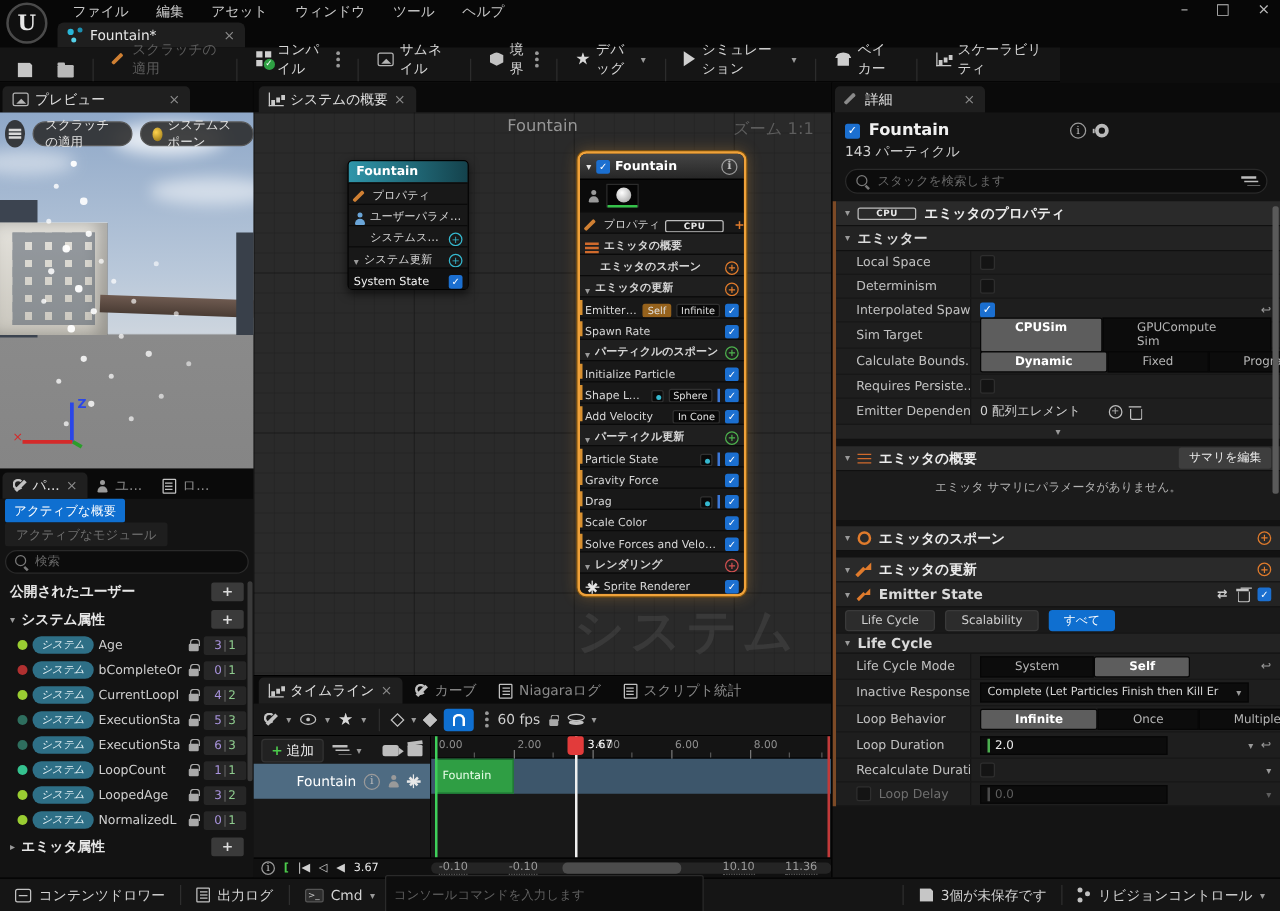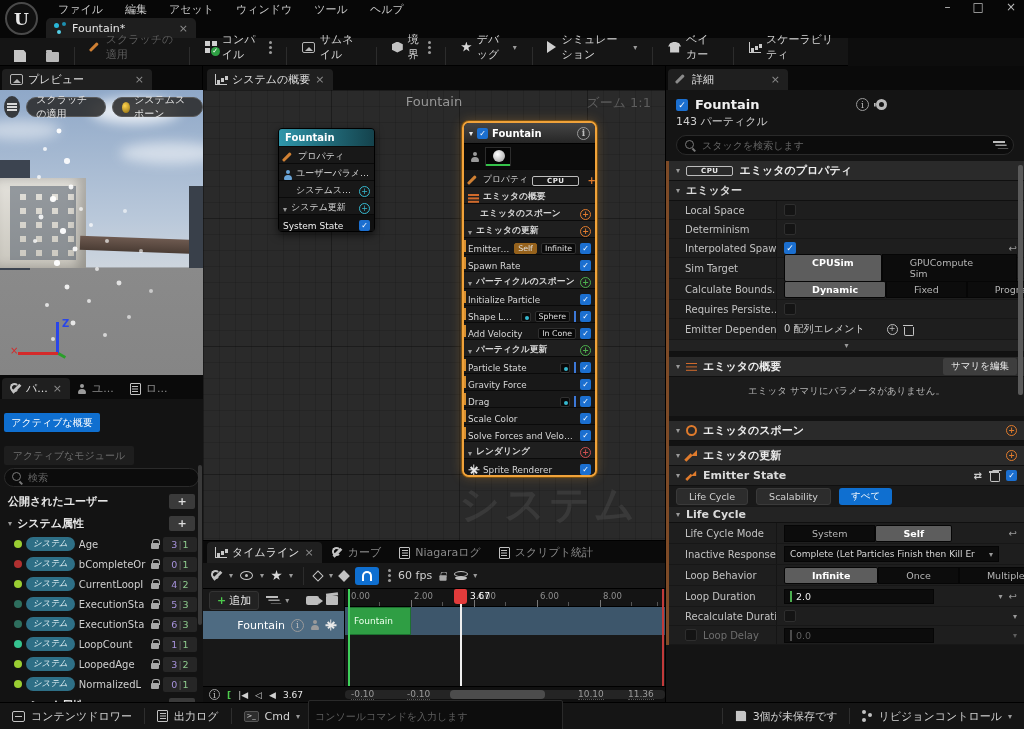"アクティブな概要" .pbtn { margin: 14px 4px 0 -> 0 4px 0 }
